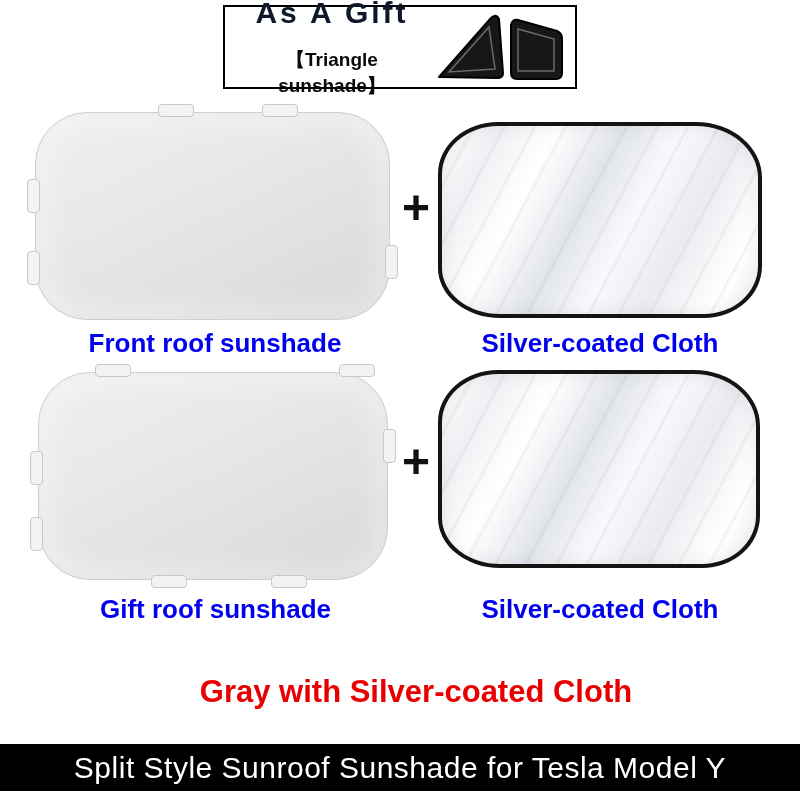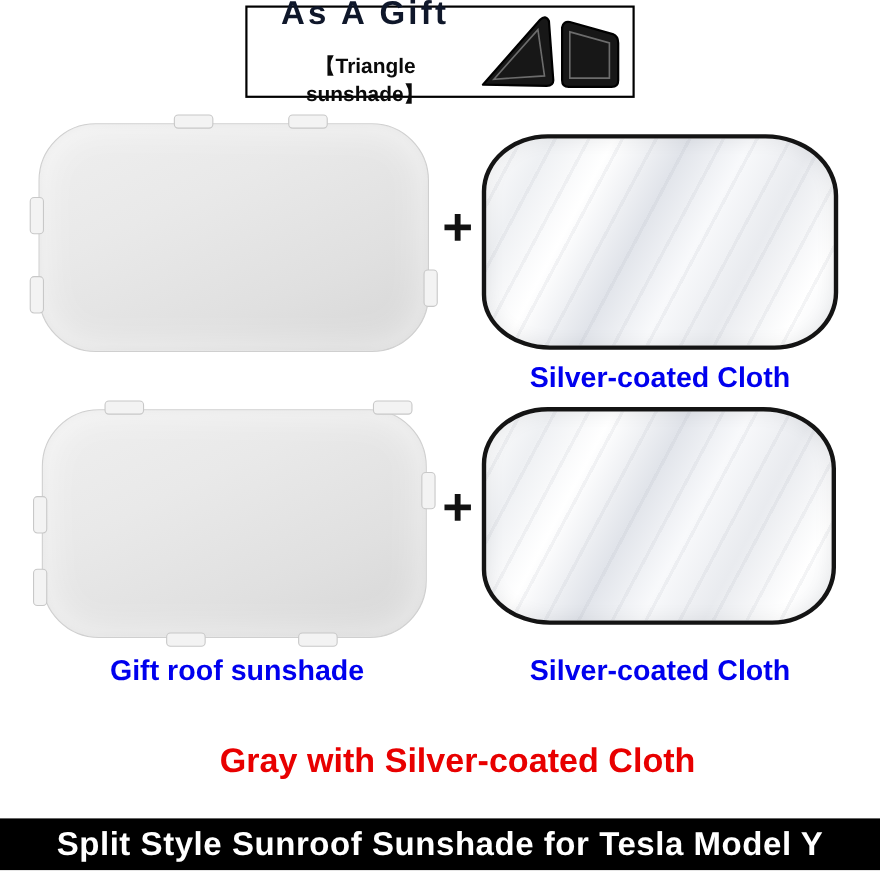"Front roof sunshade" div.caption { html: none -> <div>Front roof sunshade</div> }
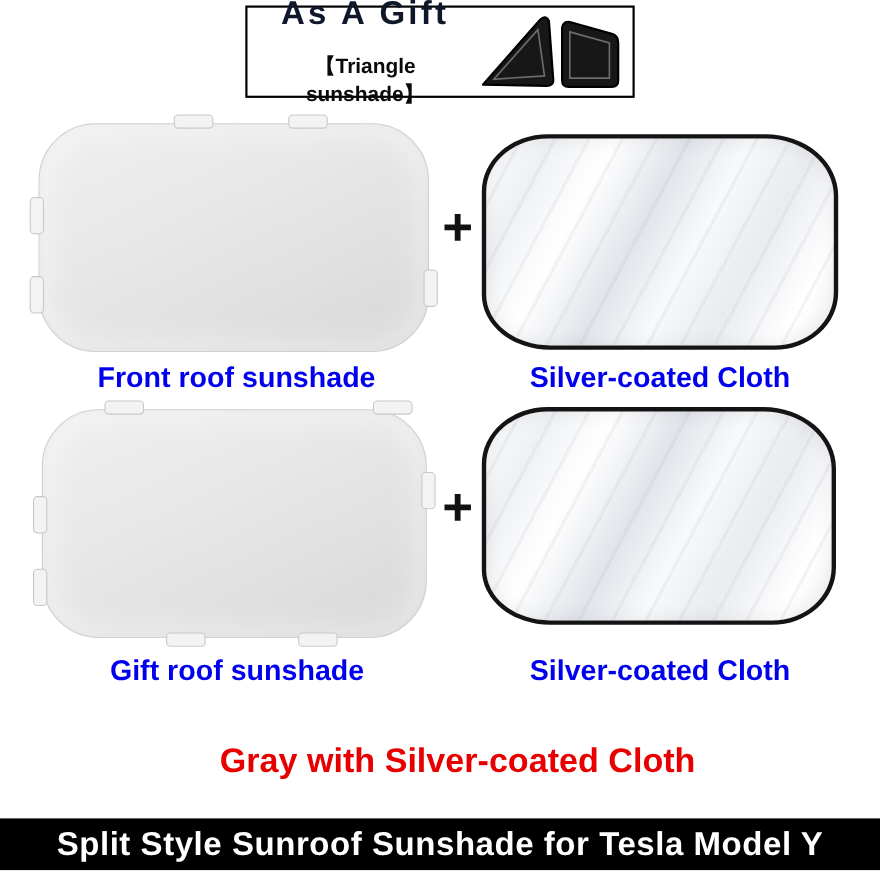"Split Style Sunroof Sunshade for" .footer span { font-weight: 700 -> 400 }
